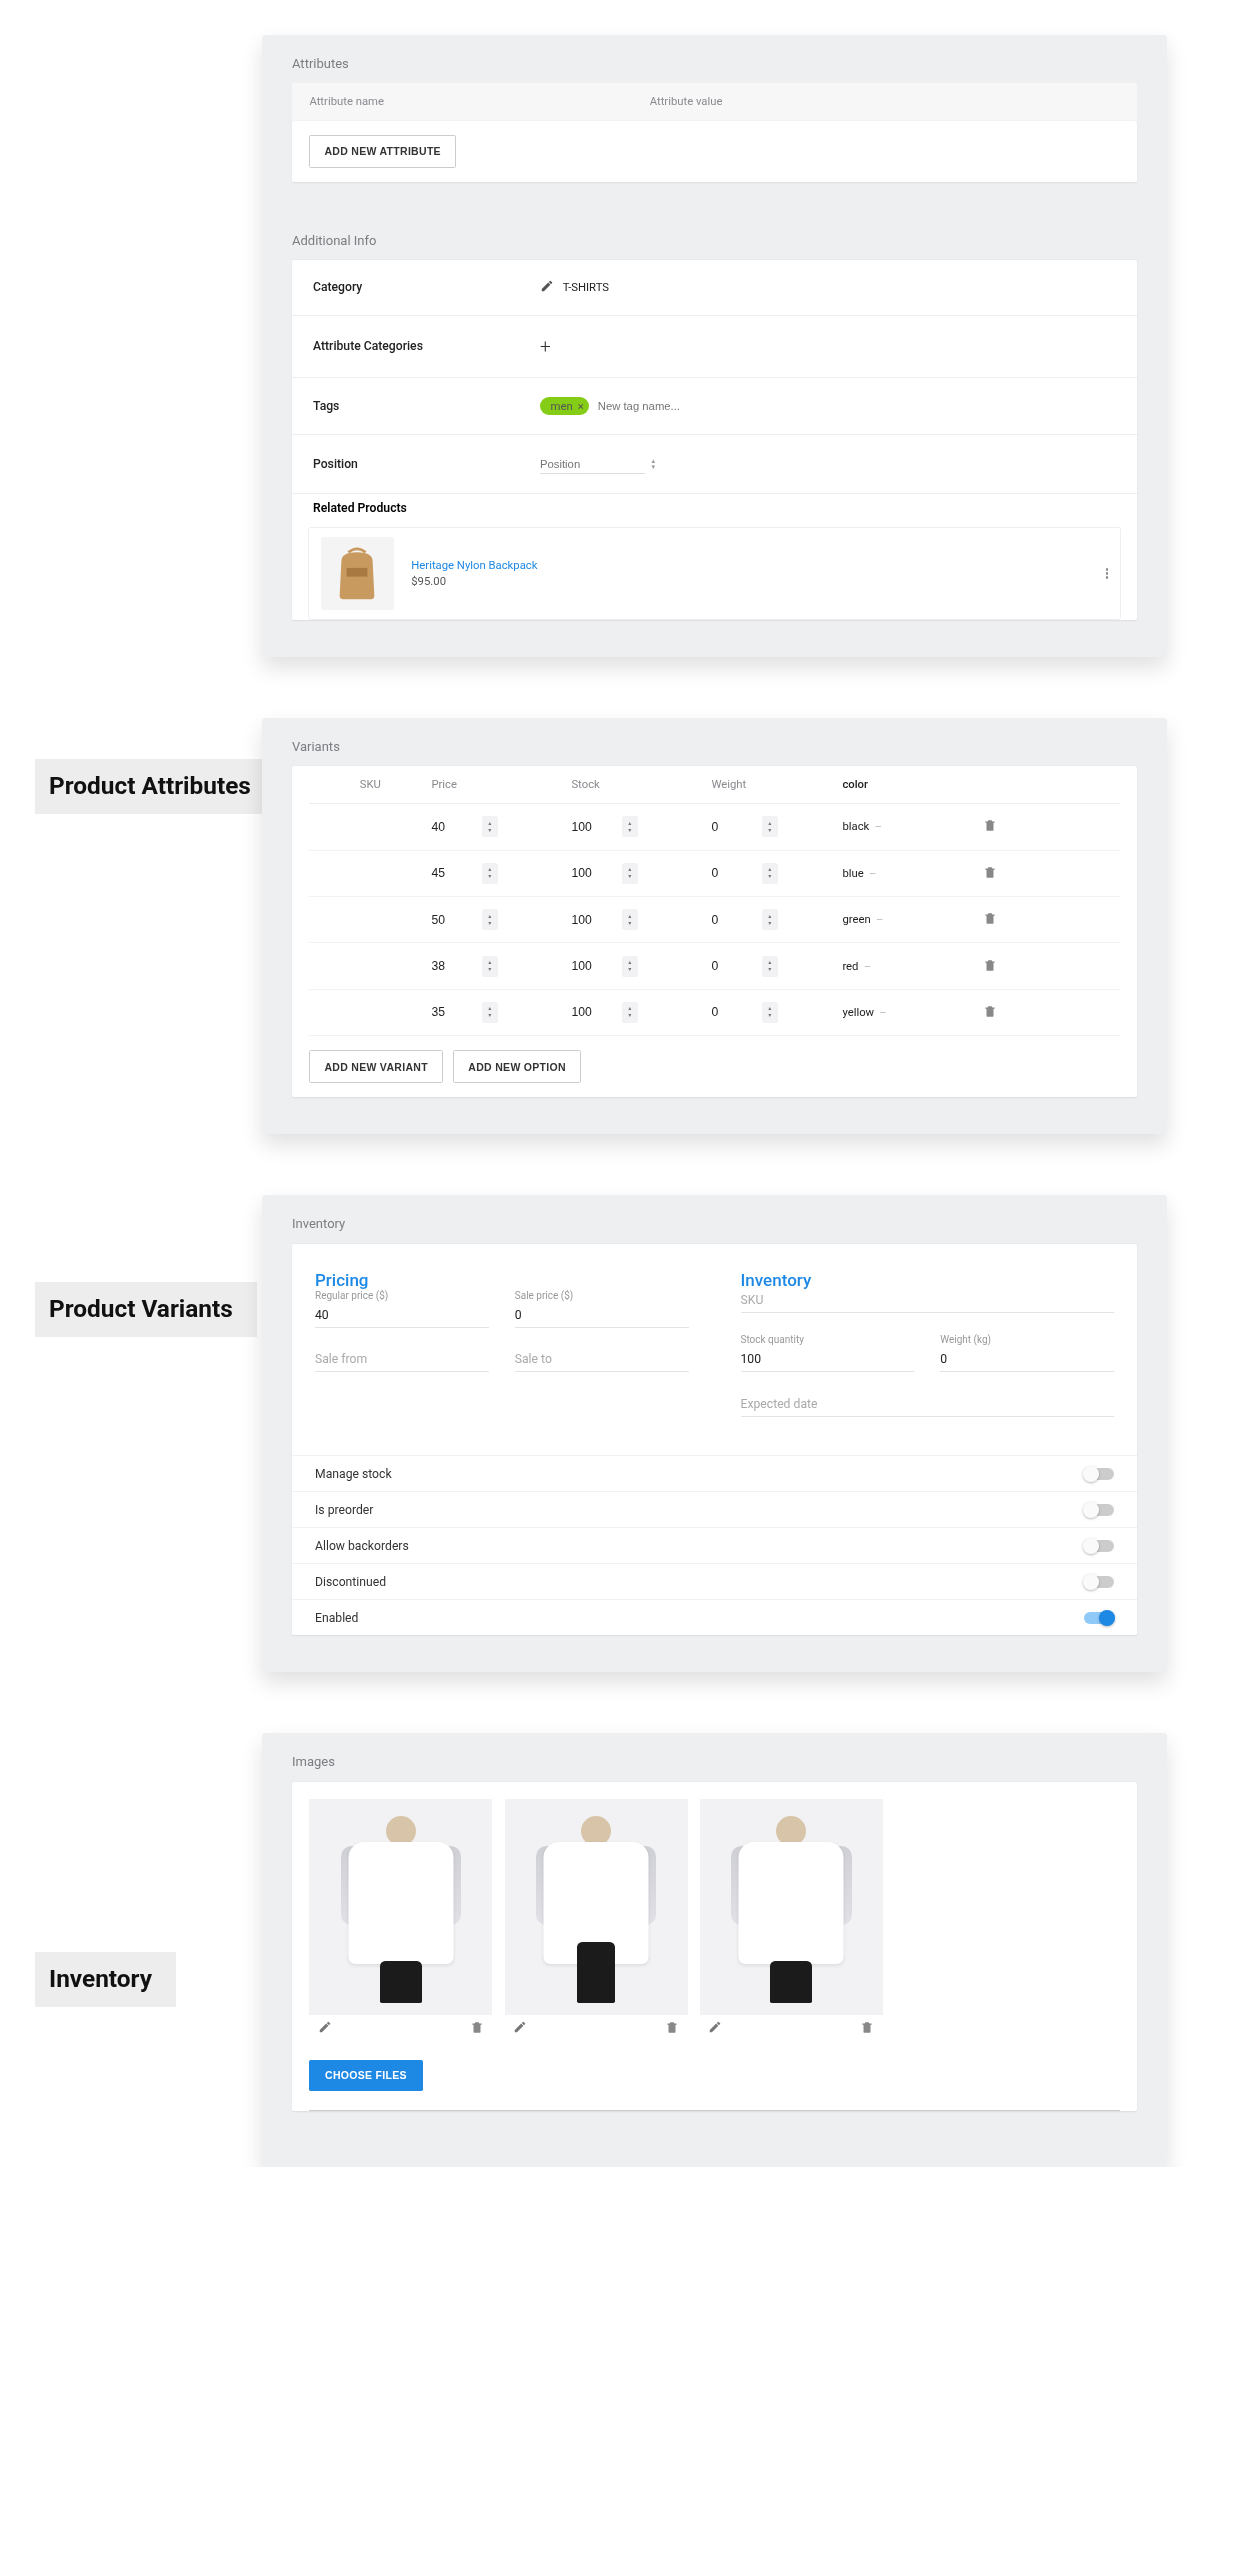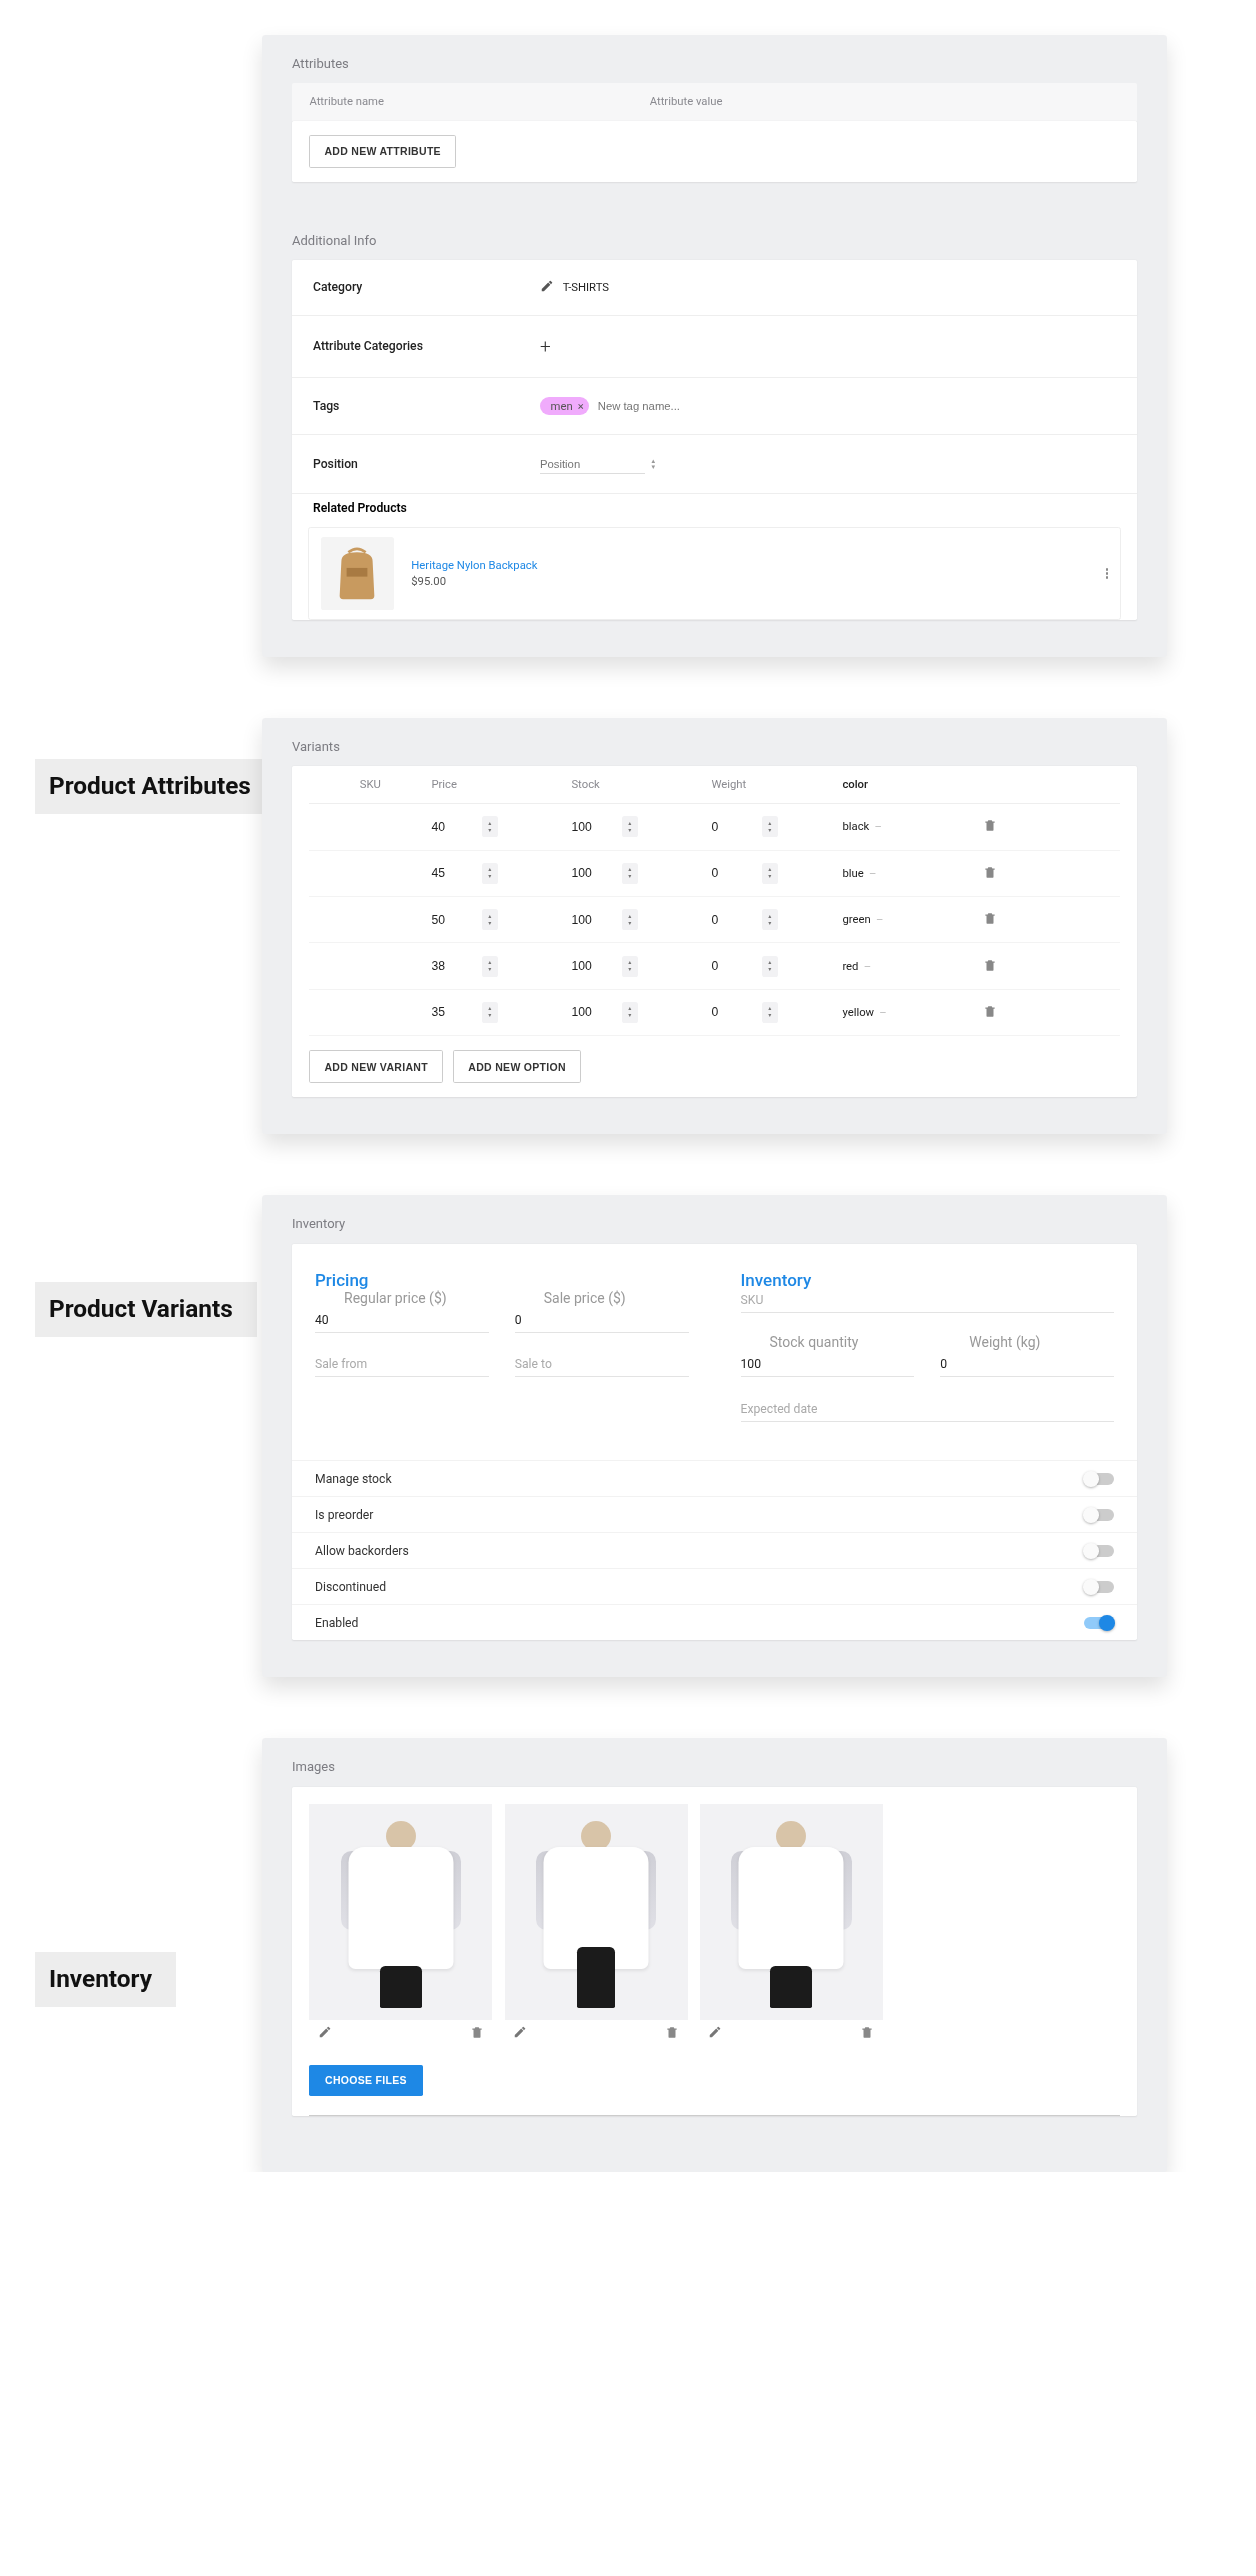"men" .tag-chip { background: #f0abfc -> #84cc16 }
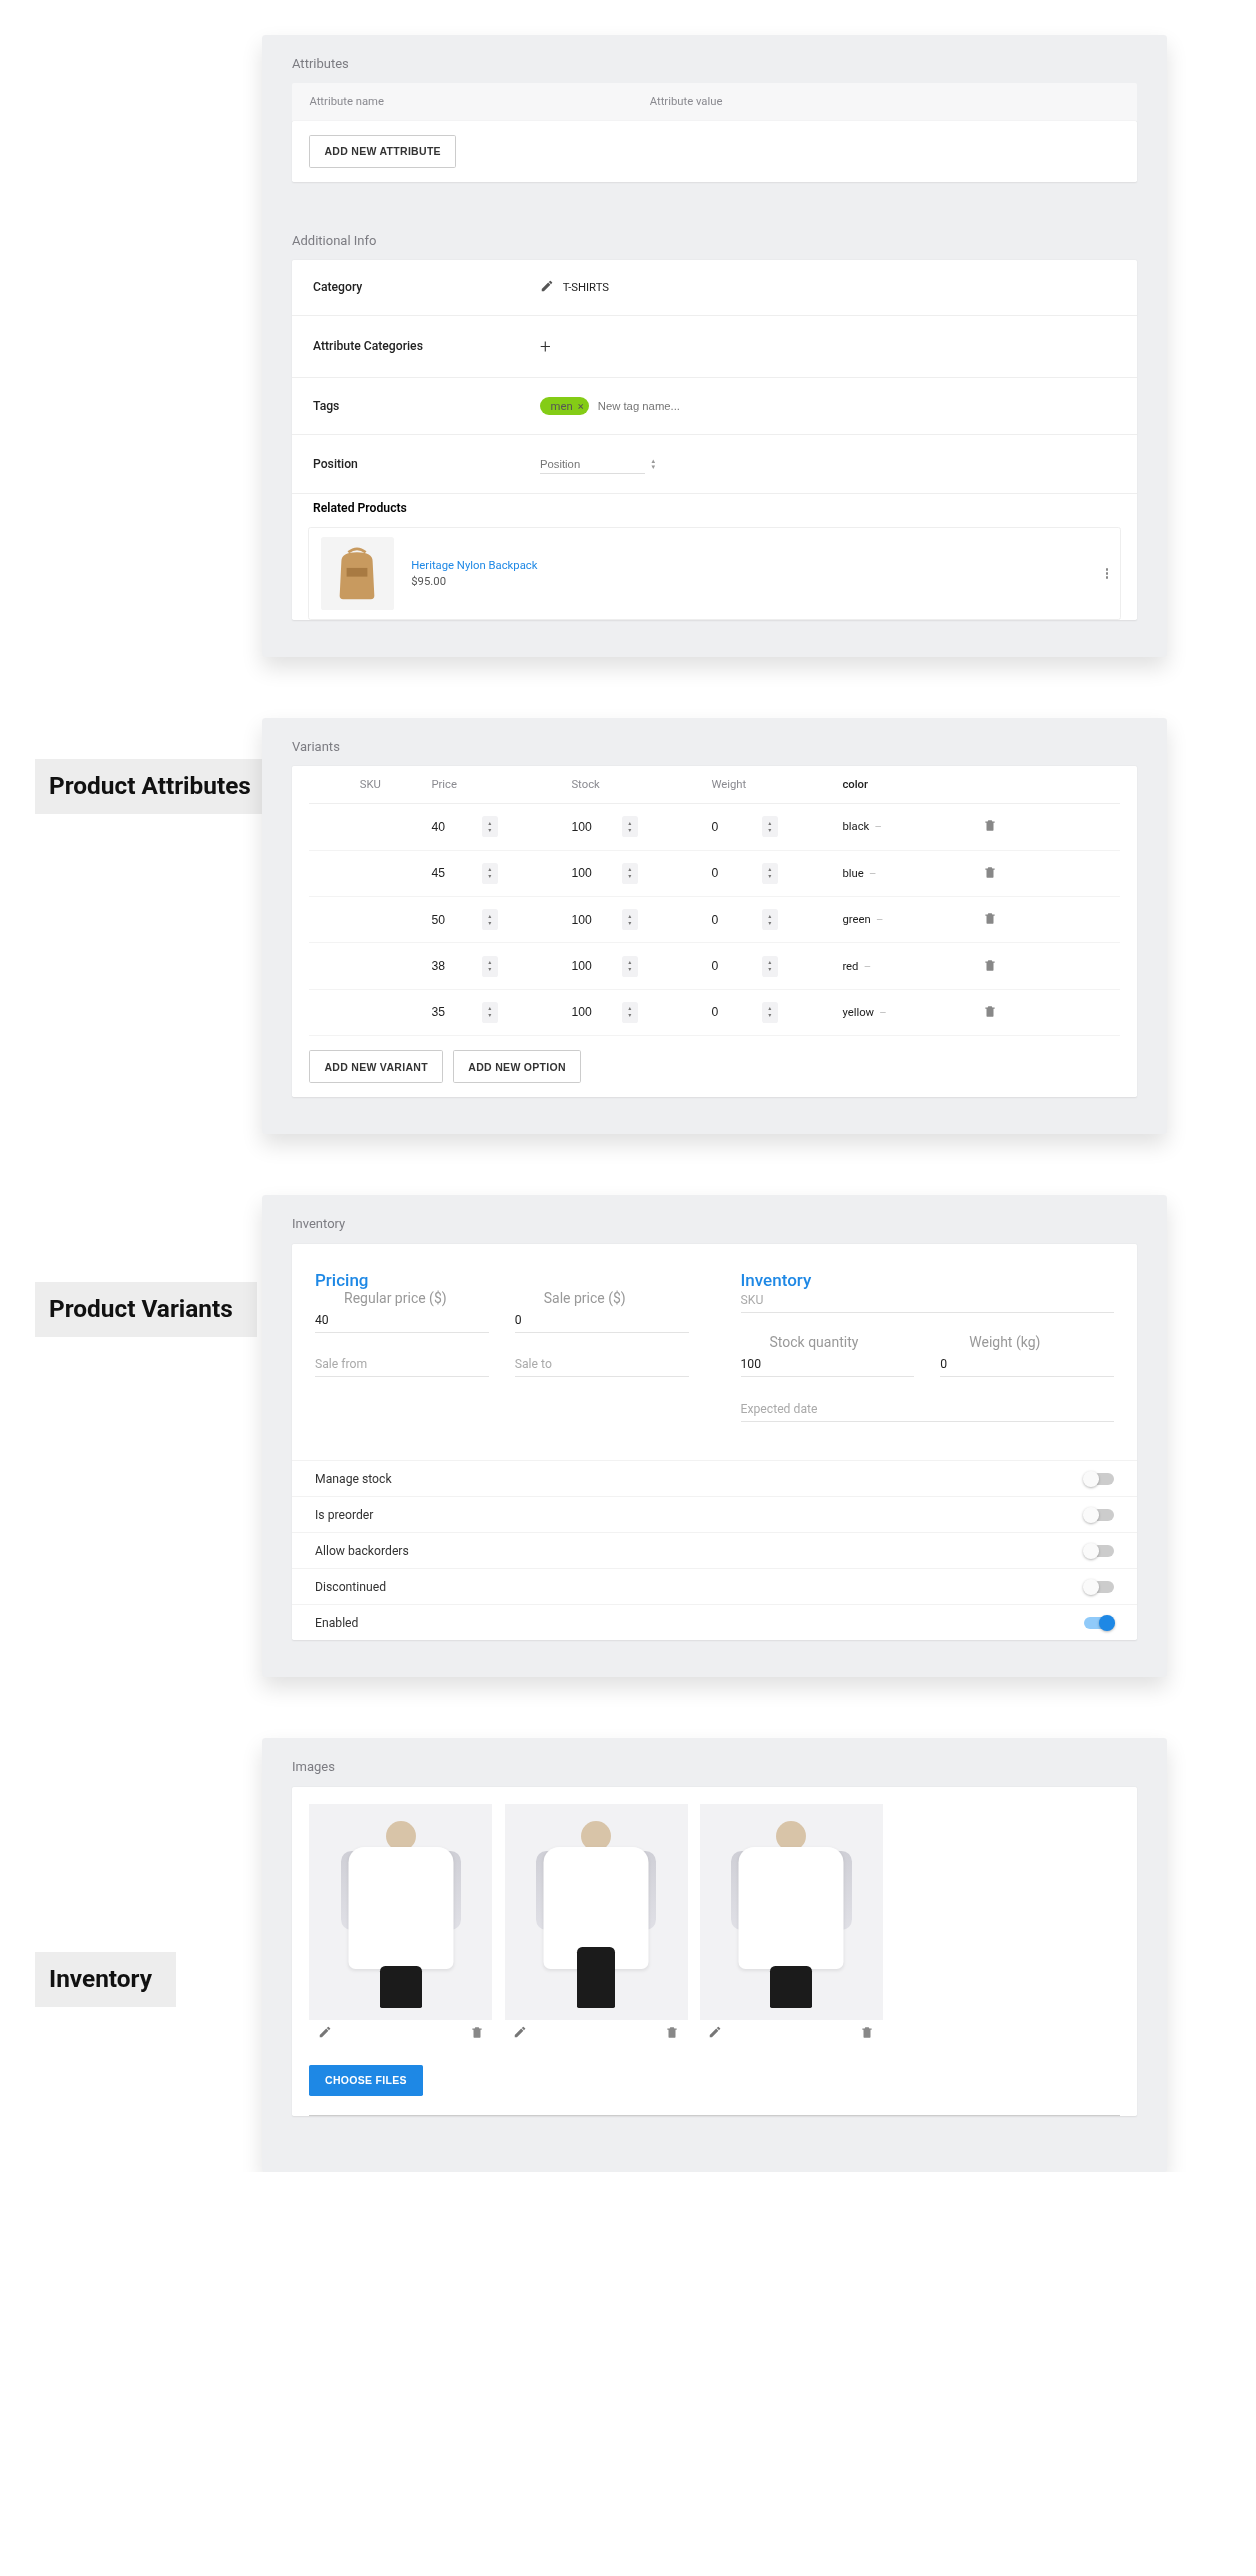"Regular price ($)" .inv-field label { font-size: 14px -> 10px; margin-left: 29px -> none }
